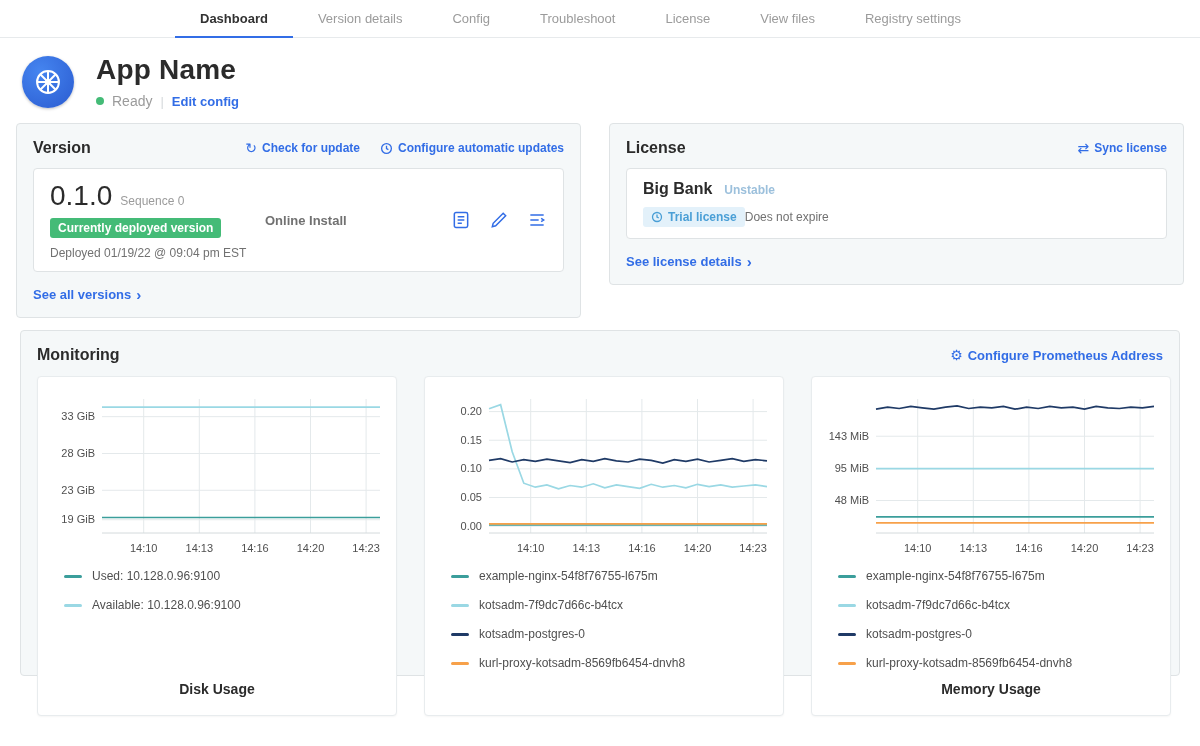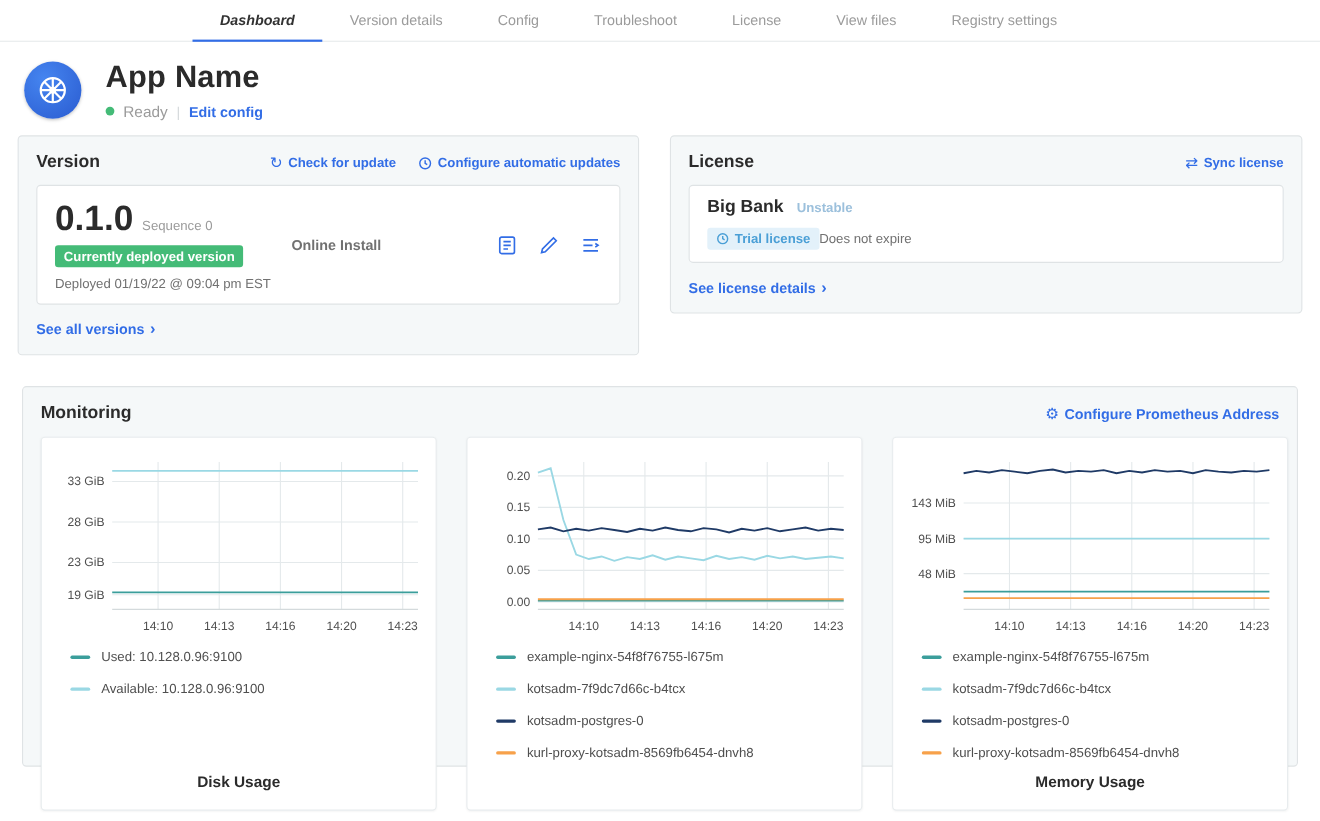"Dashboard" .tab.active { font-style: italic -> none }
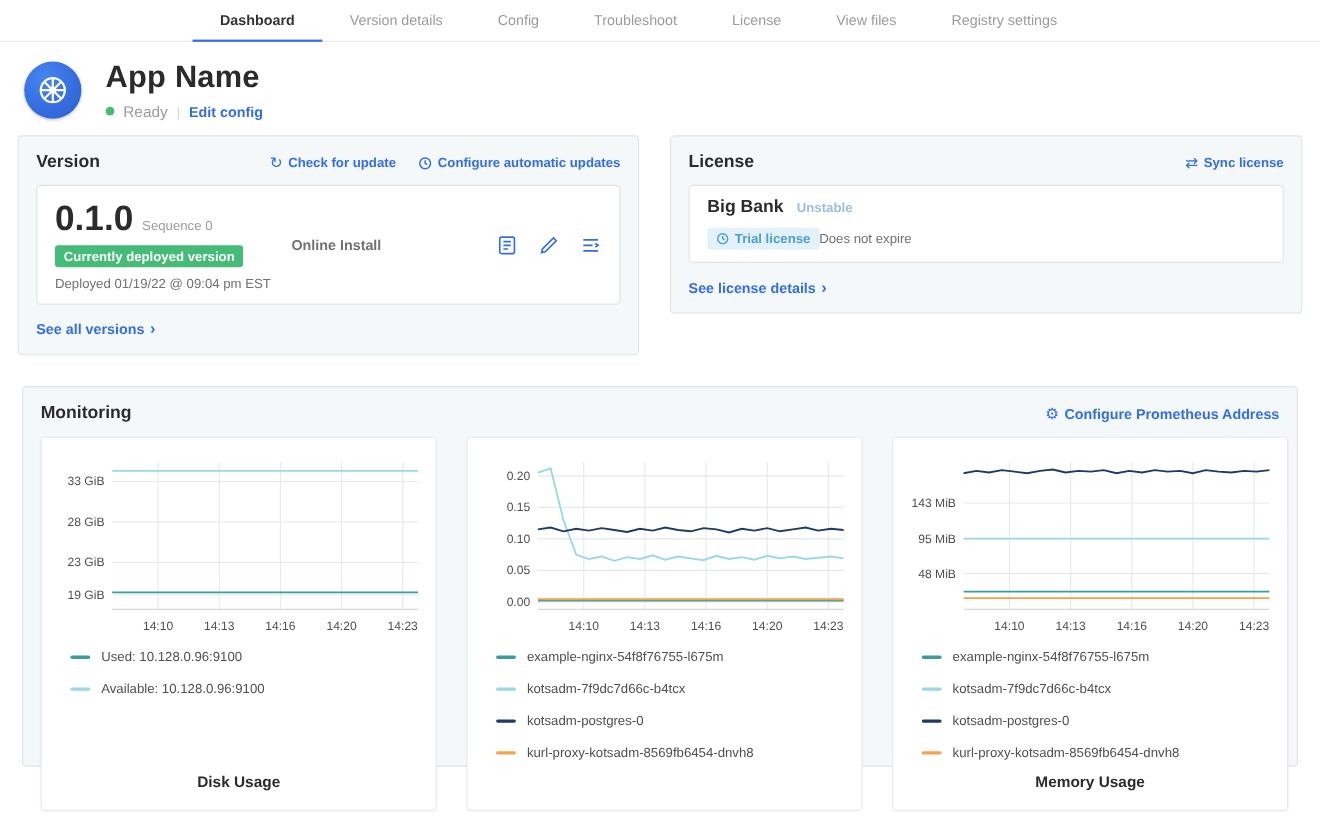"0.1.0" .v-num { font-size: 32px -> 28px; font-weight: bold -> normal }
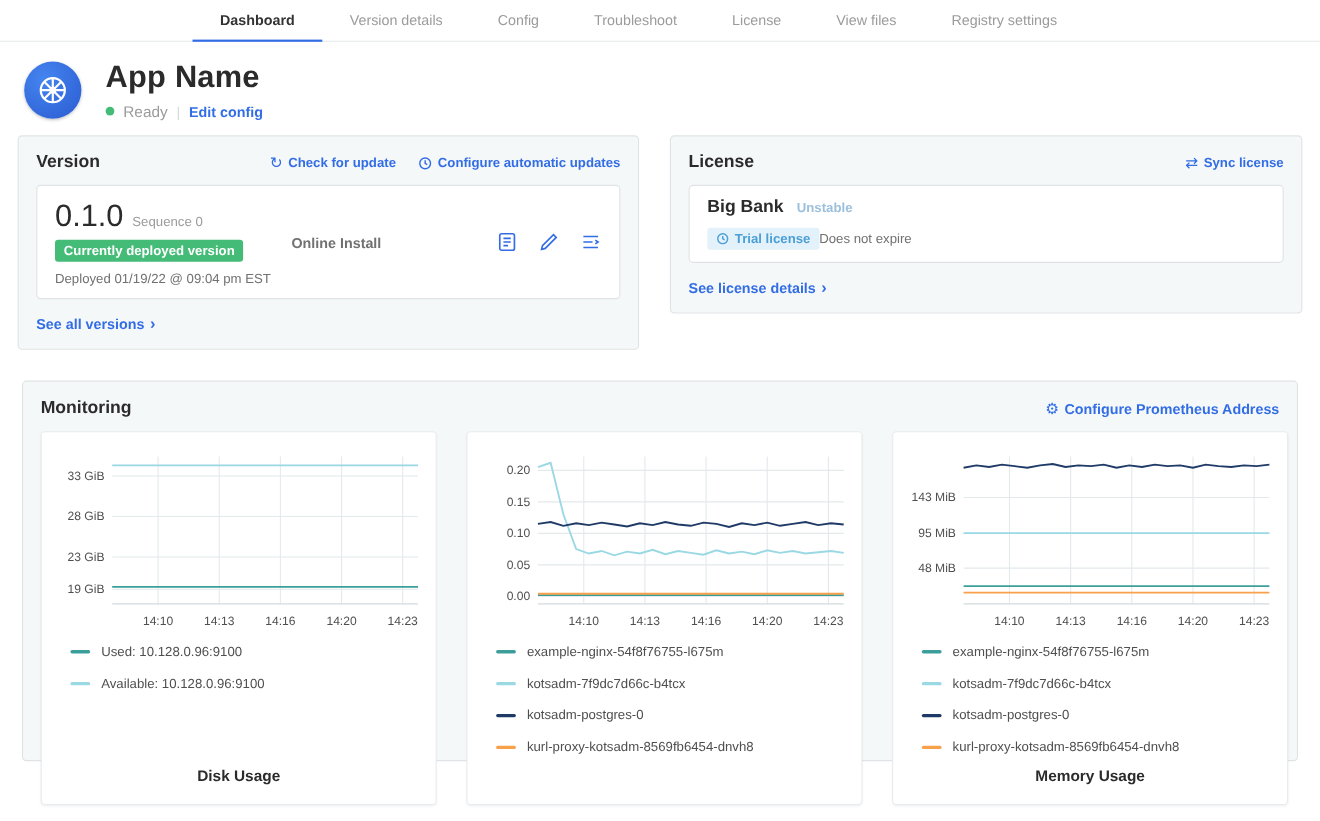"Monitoring" .monitoring { margin: 28px 20px 0 -> 12px 20px 0 }
